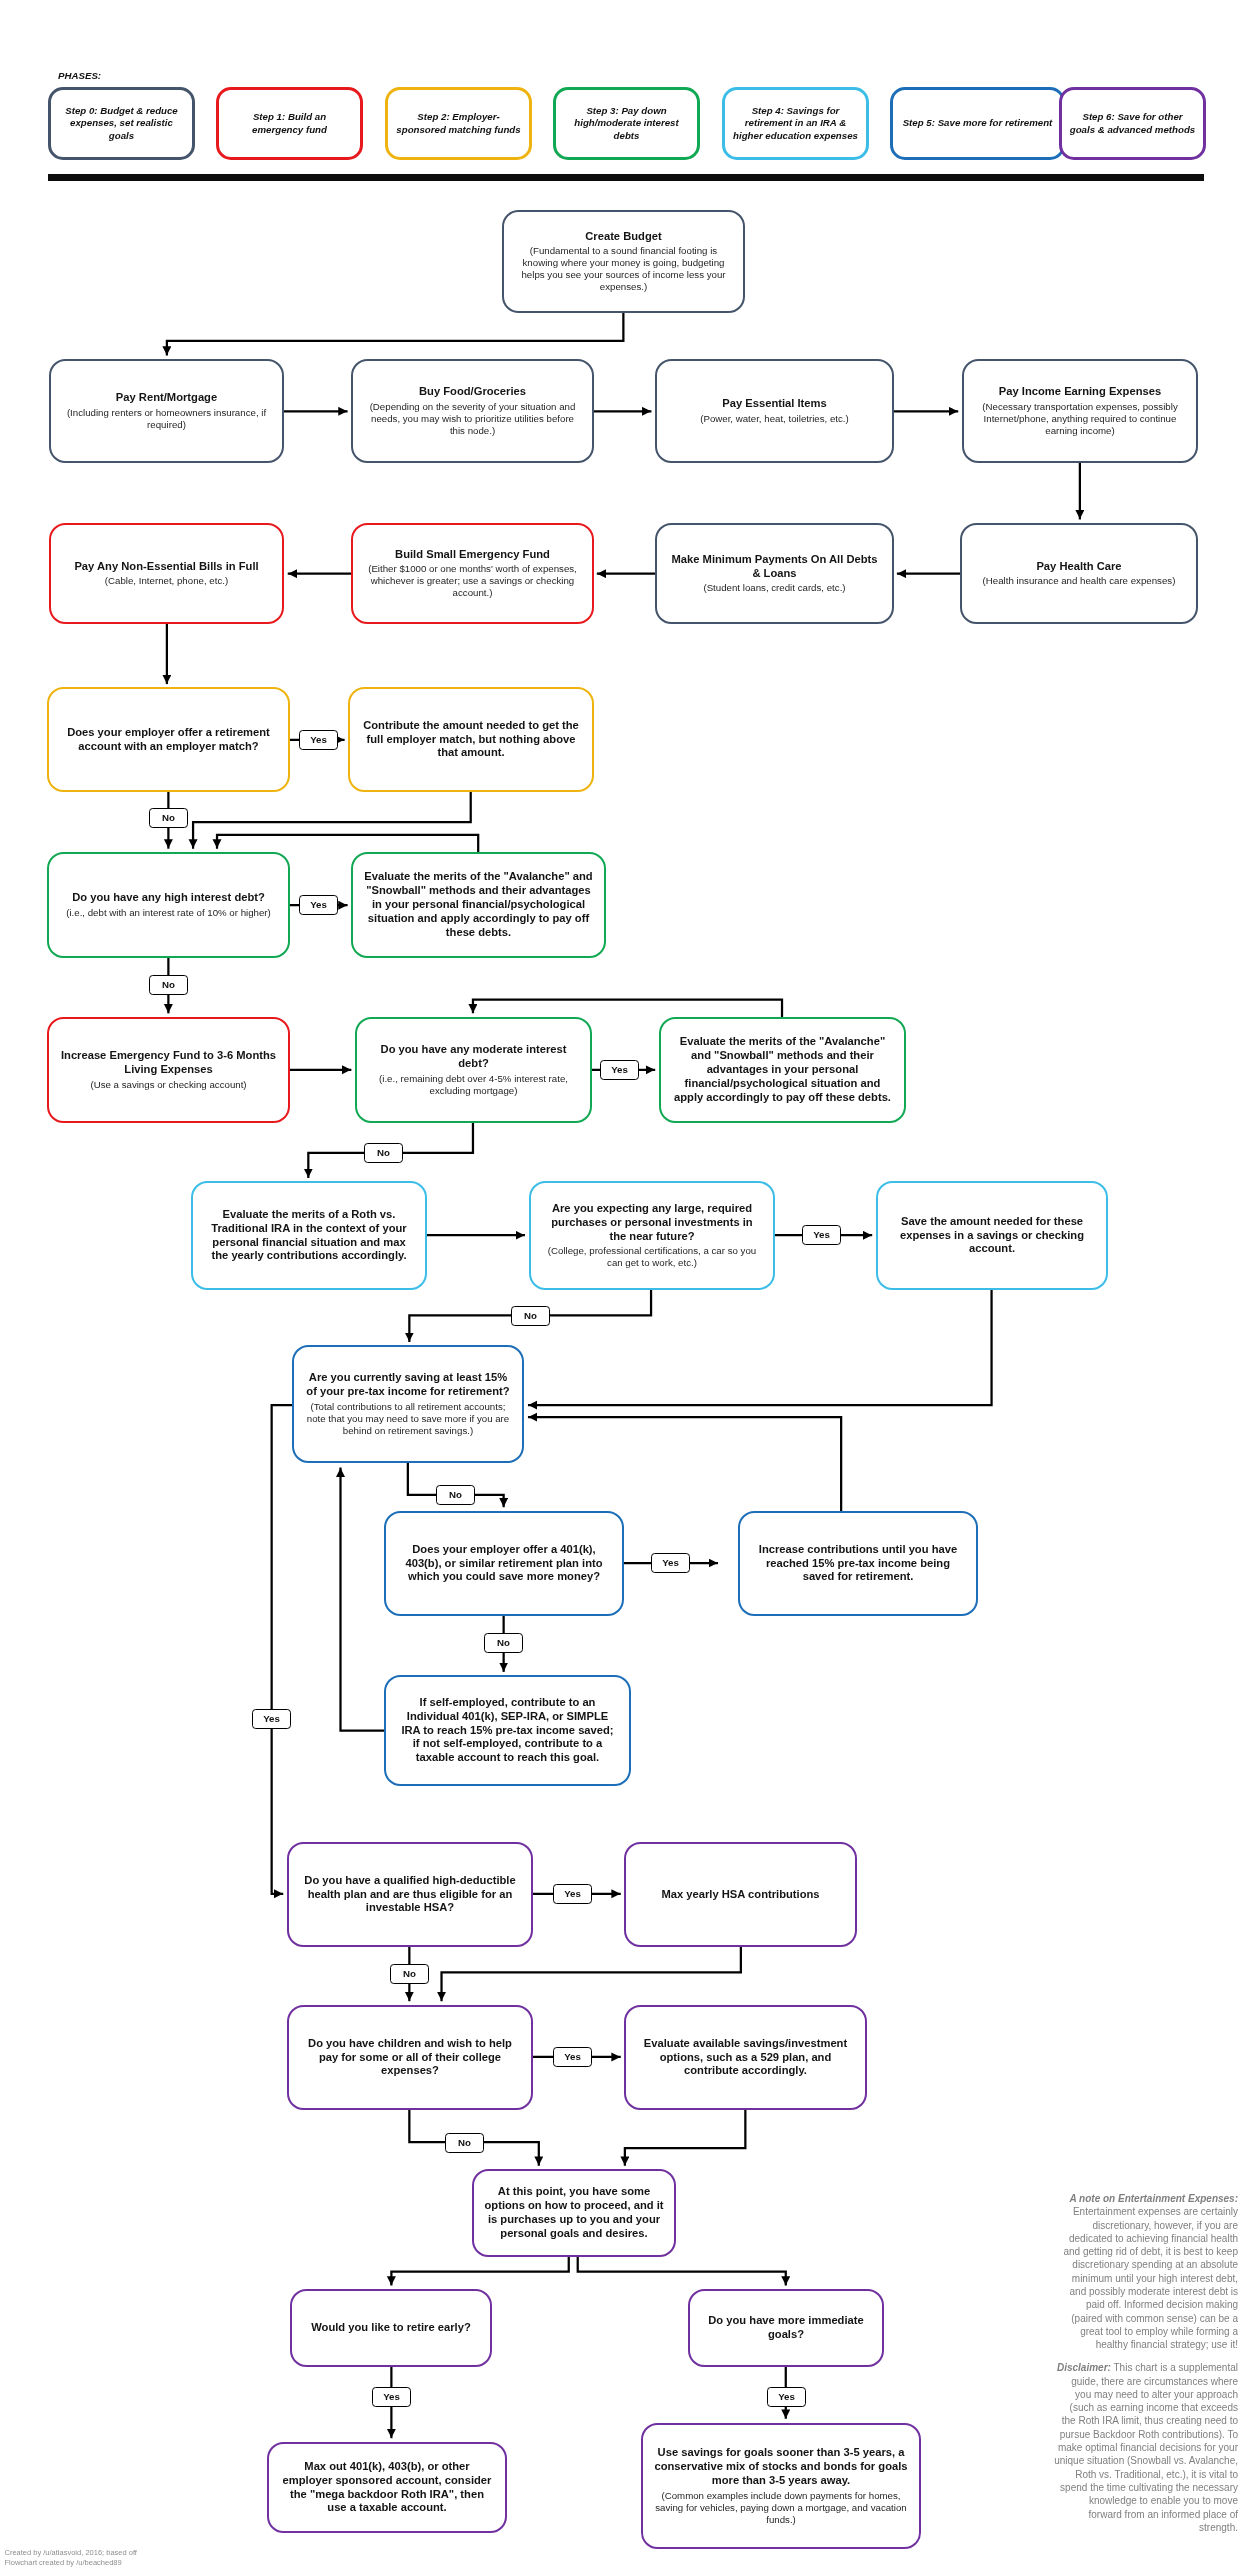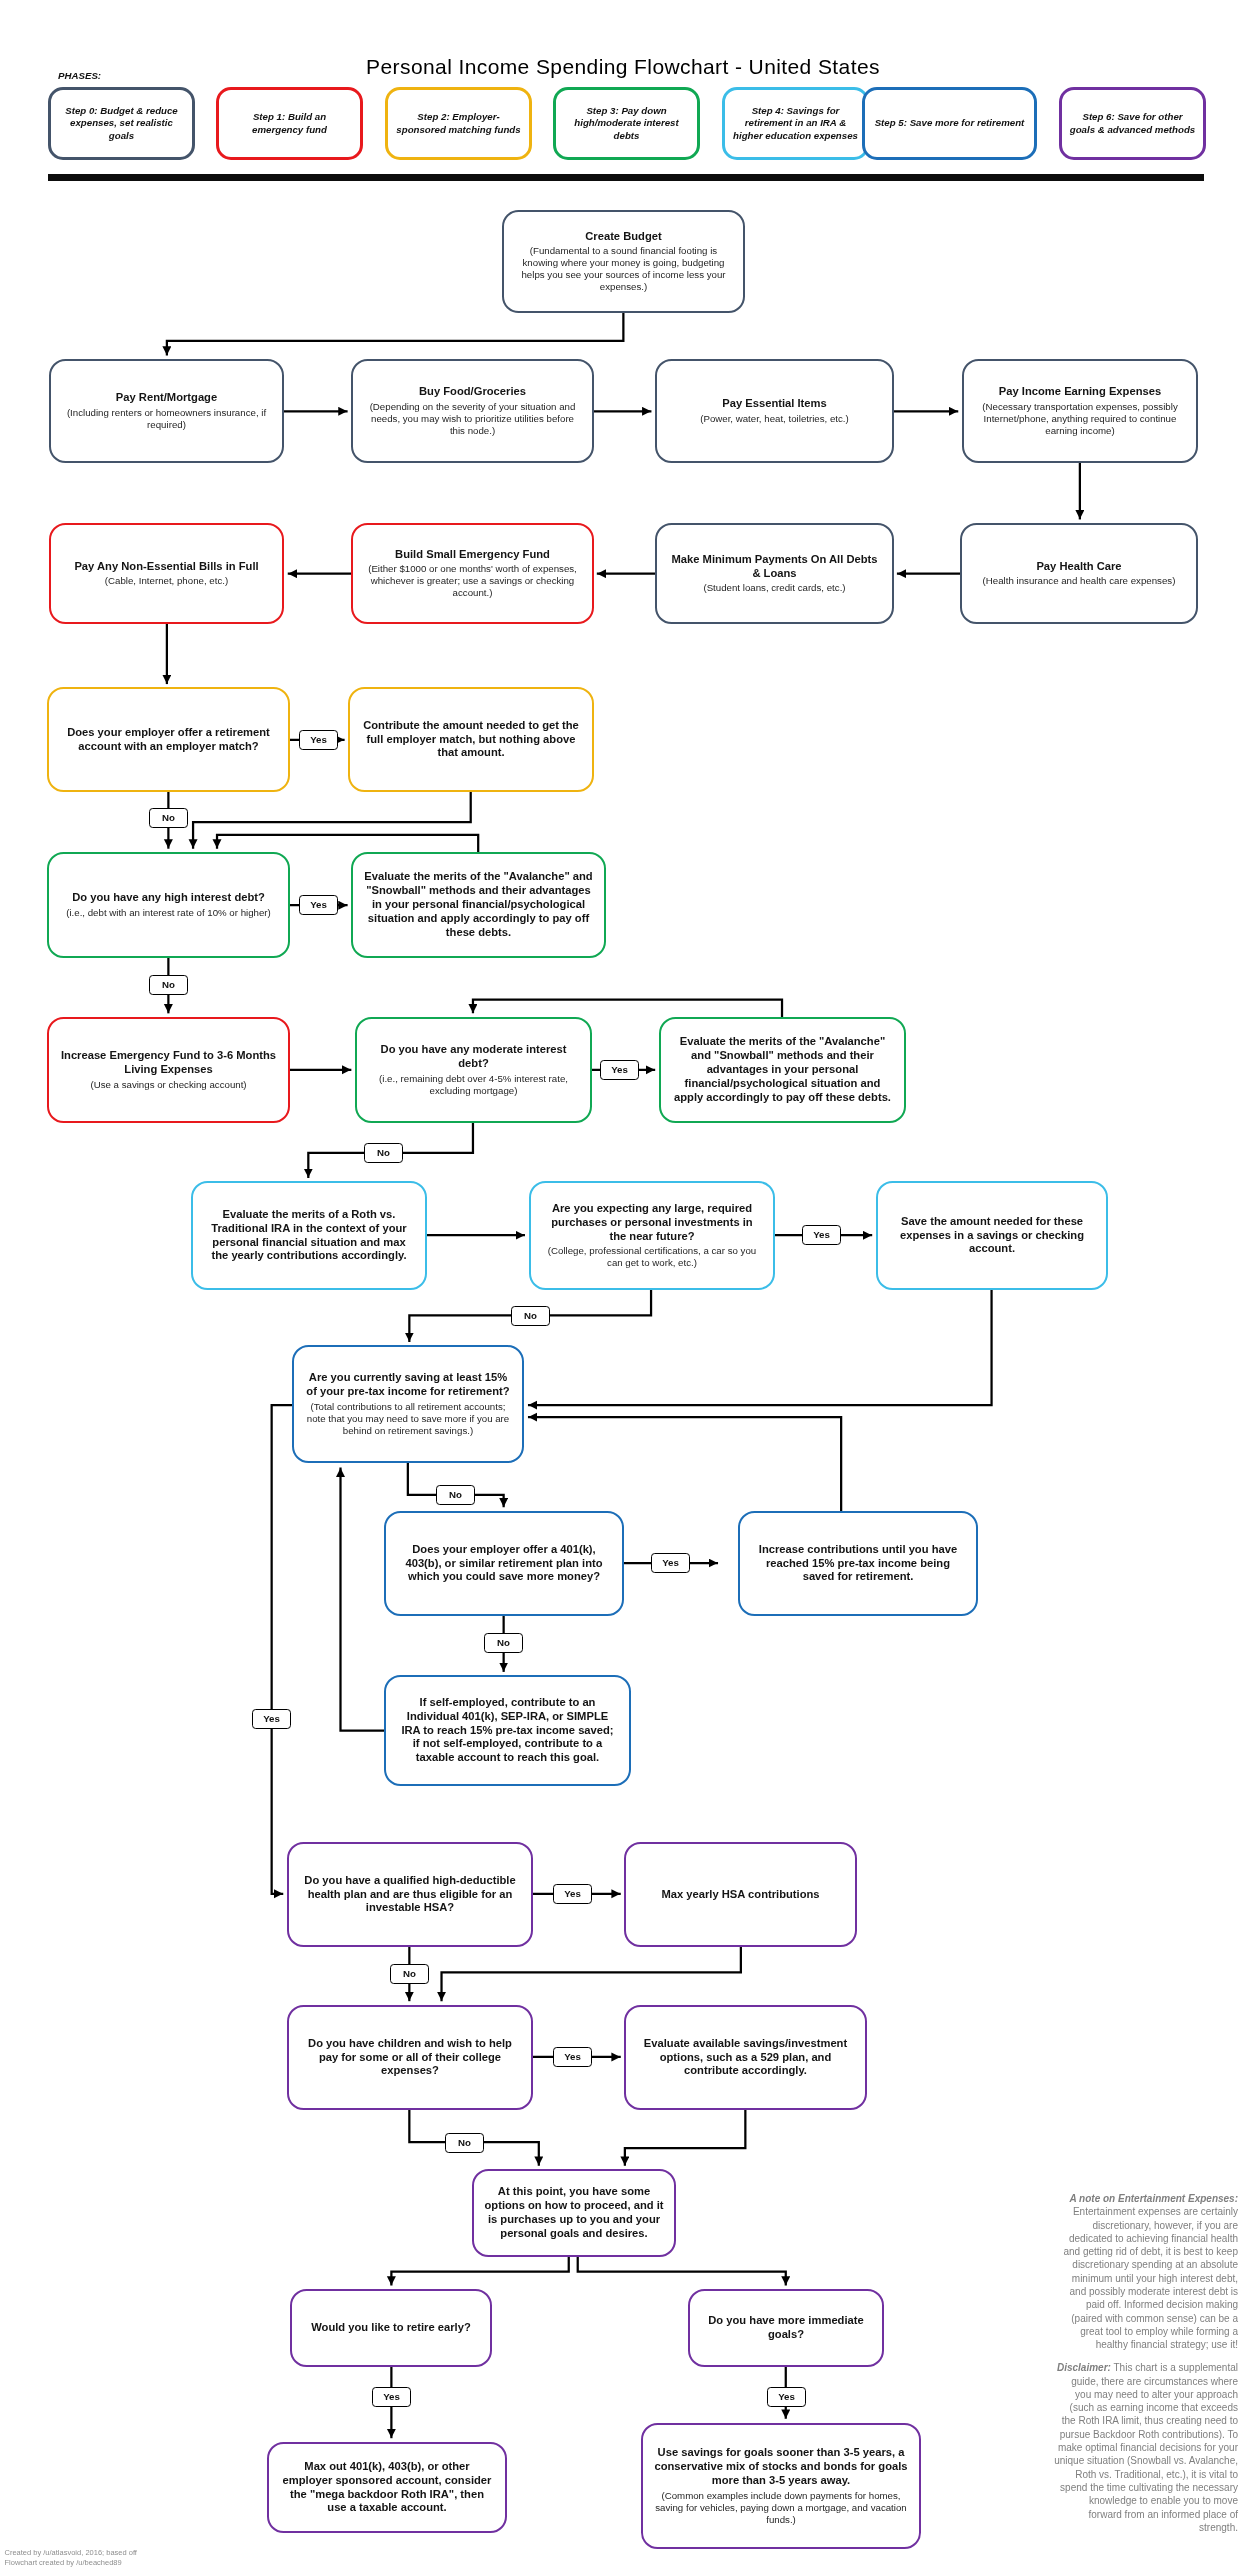"Personal Income Spending Flowchart -" div.page-title { html: <div>Personal Income Spending Flowchart - United States</div> -> none }
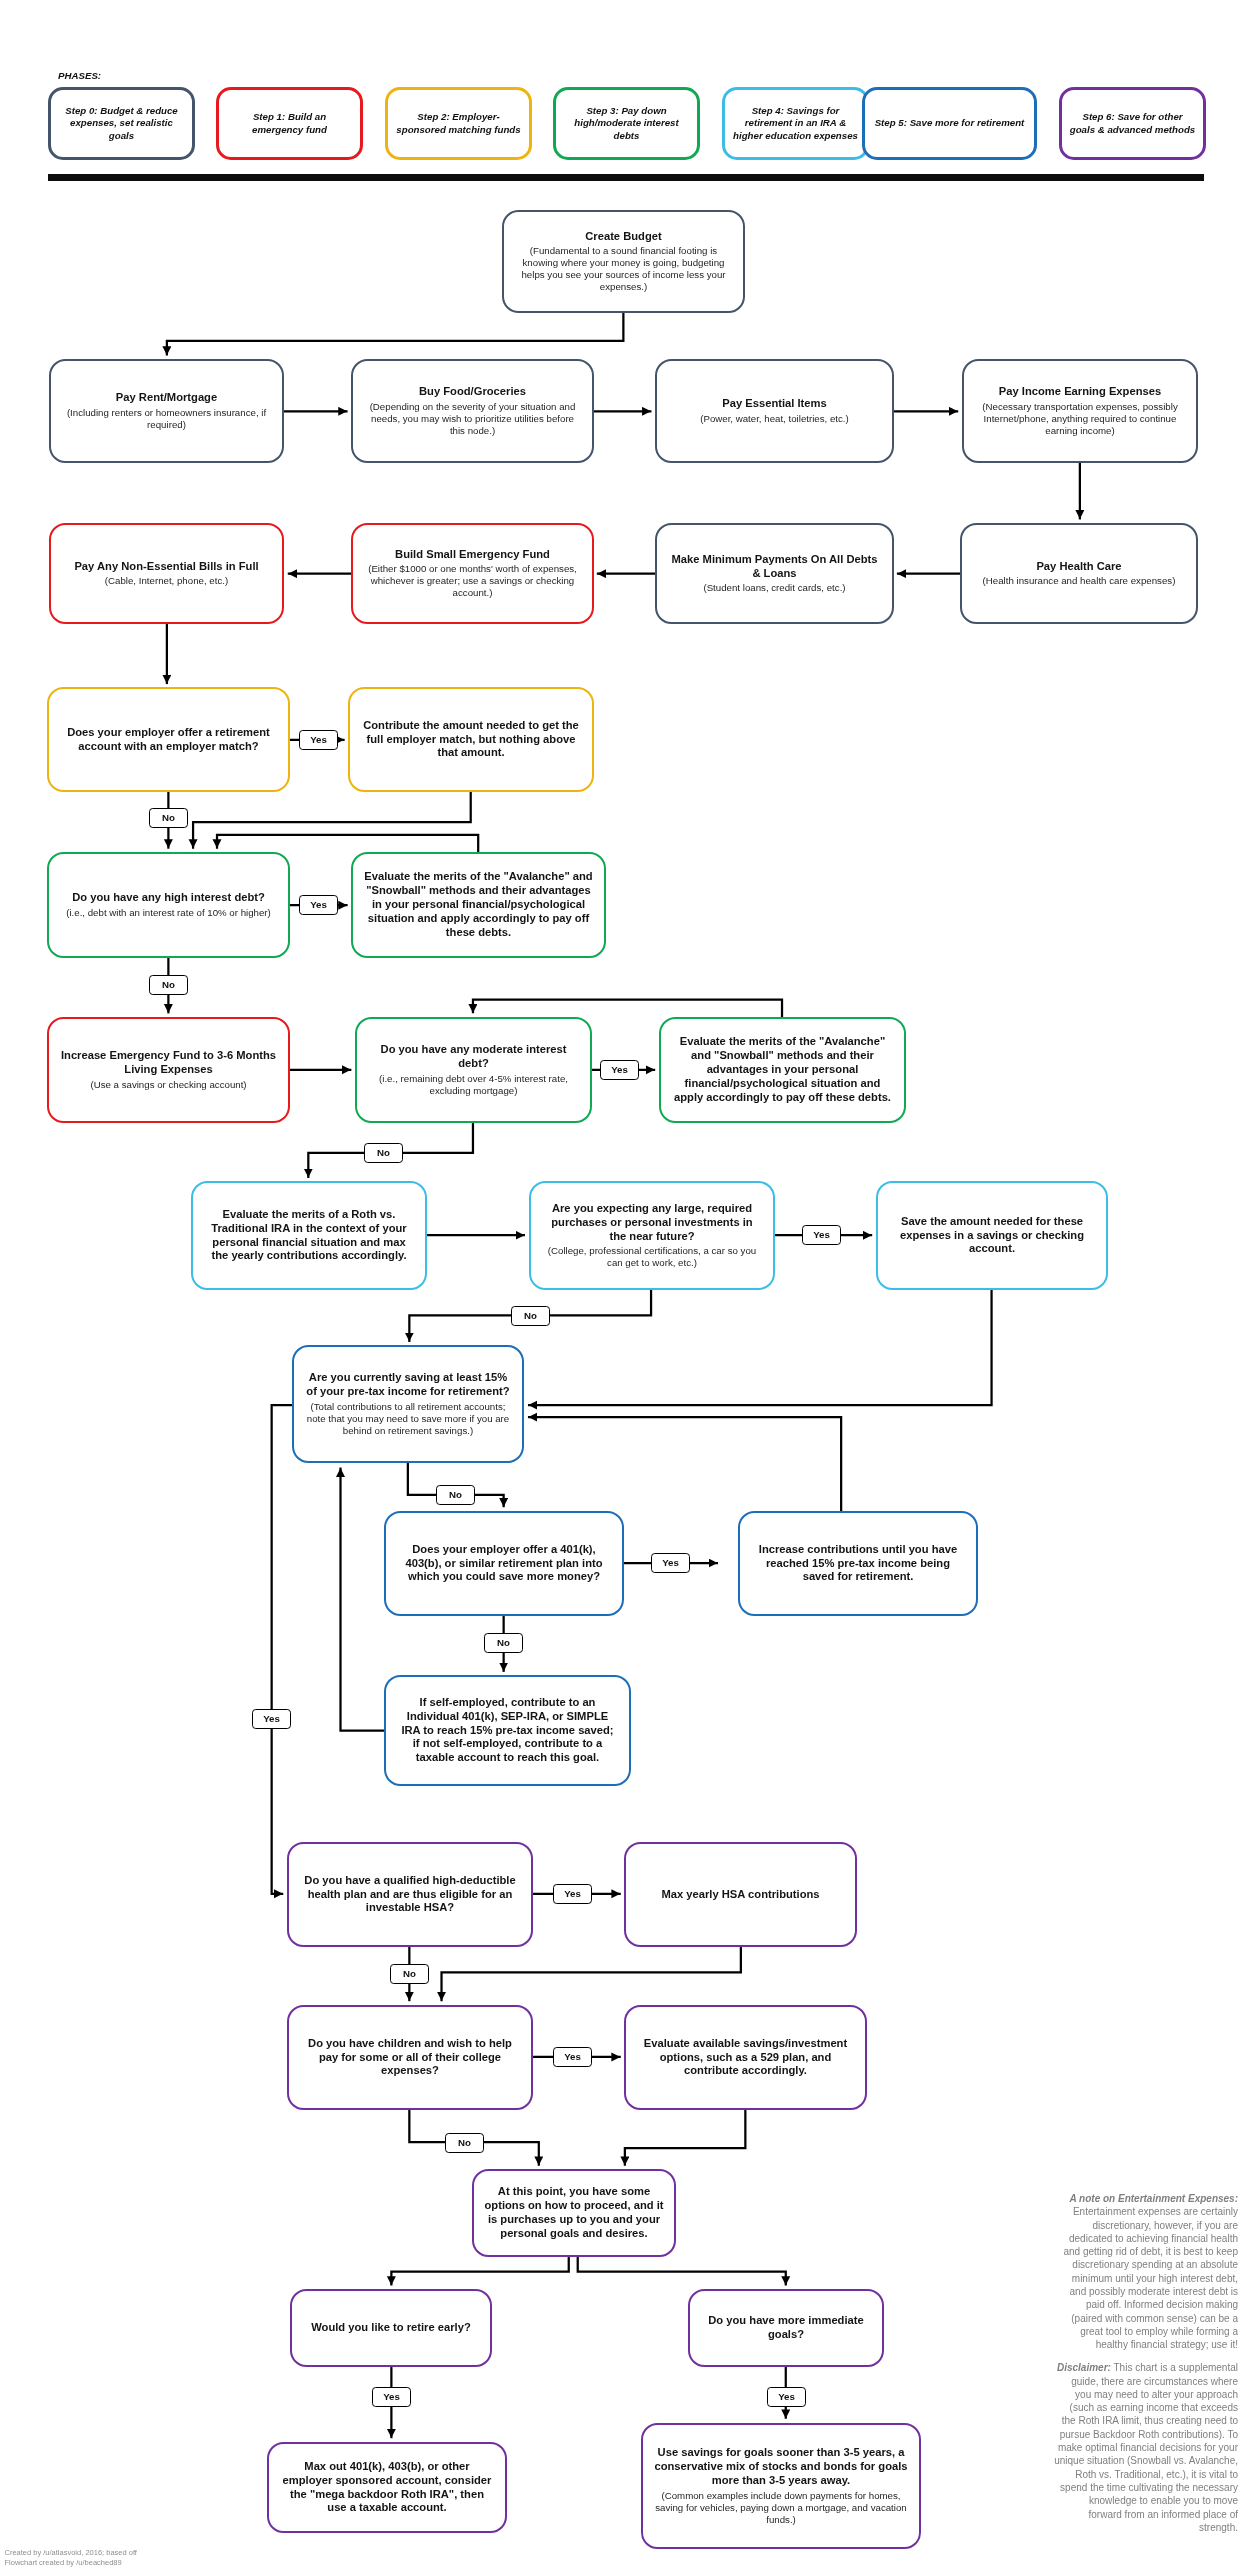"Step 5: Save more for" div.phase { left: 862px -> 890px }
